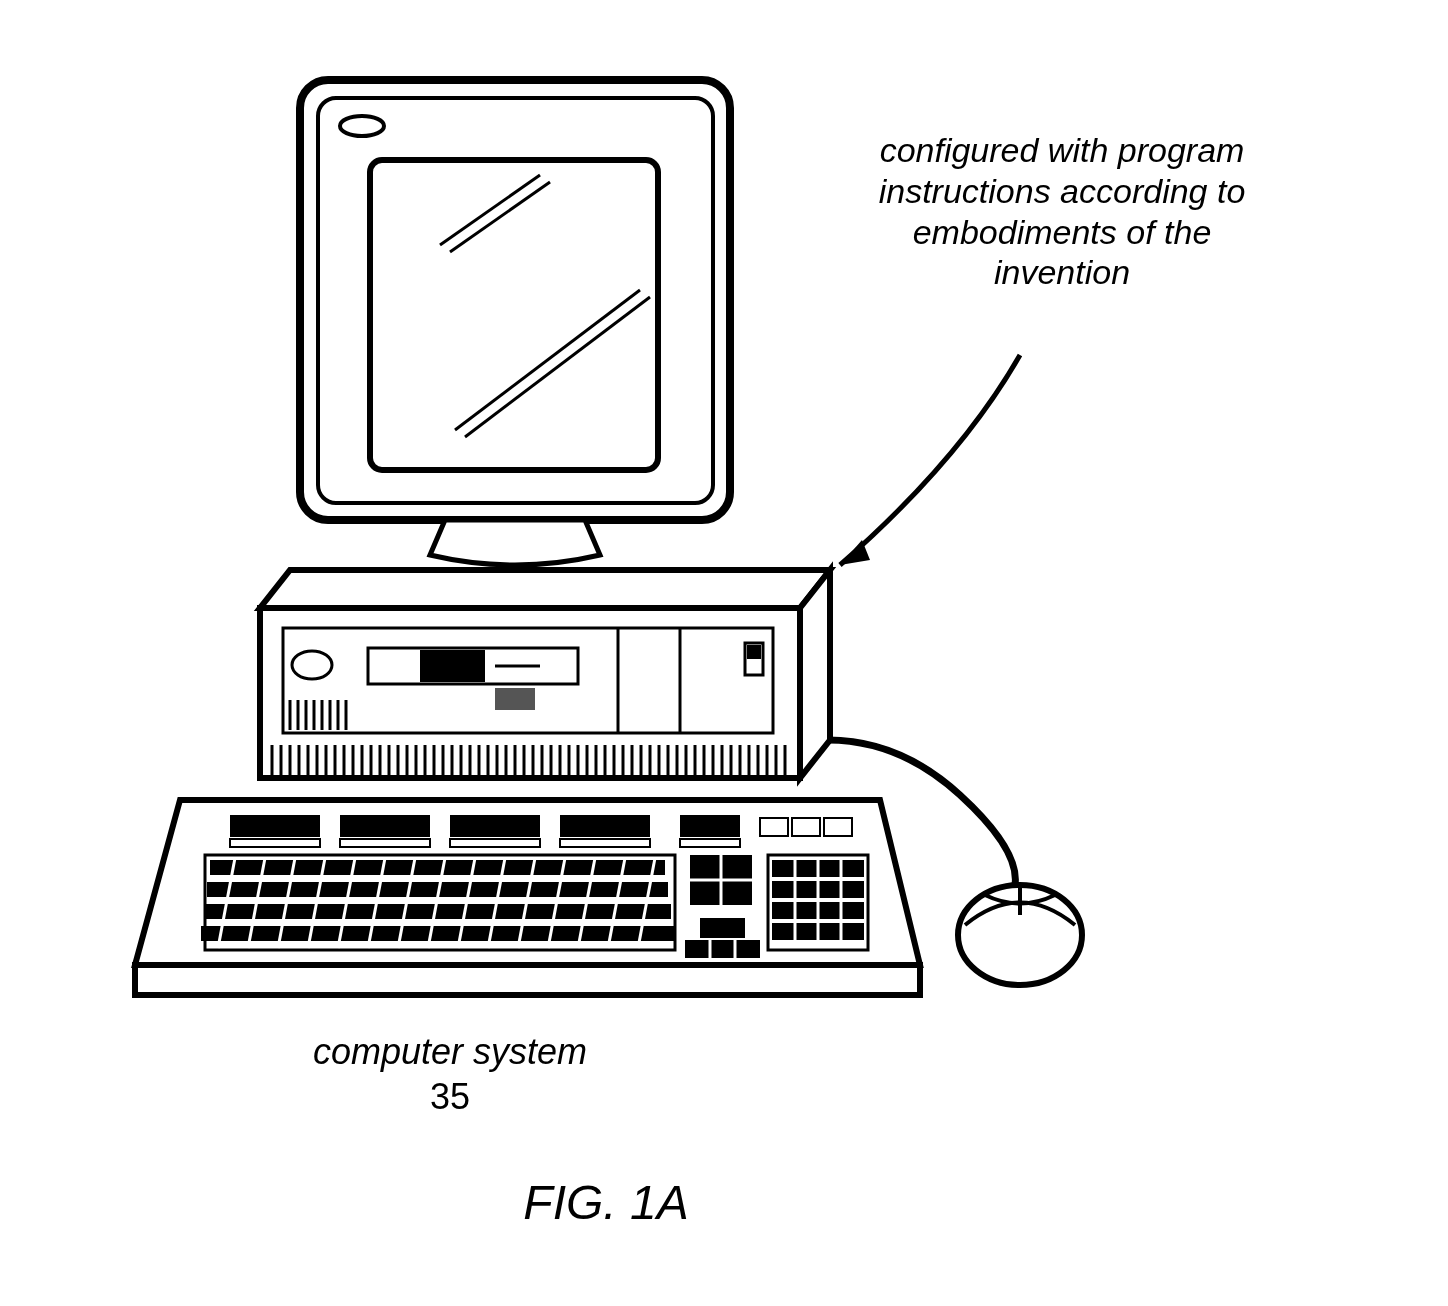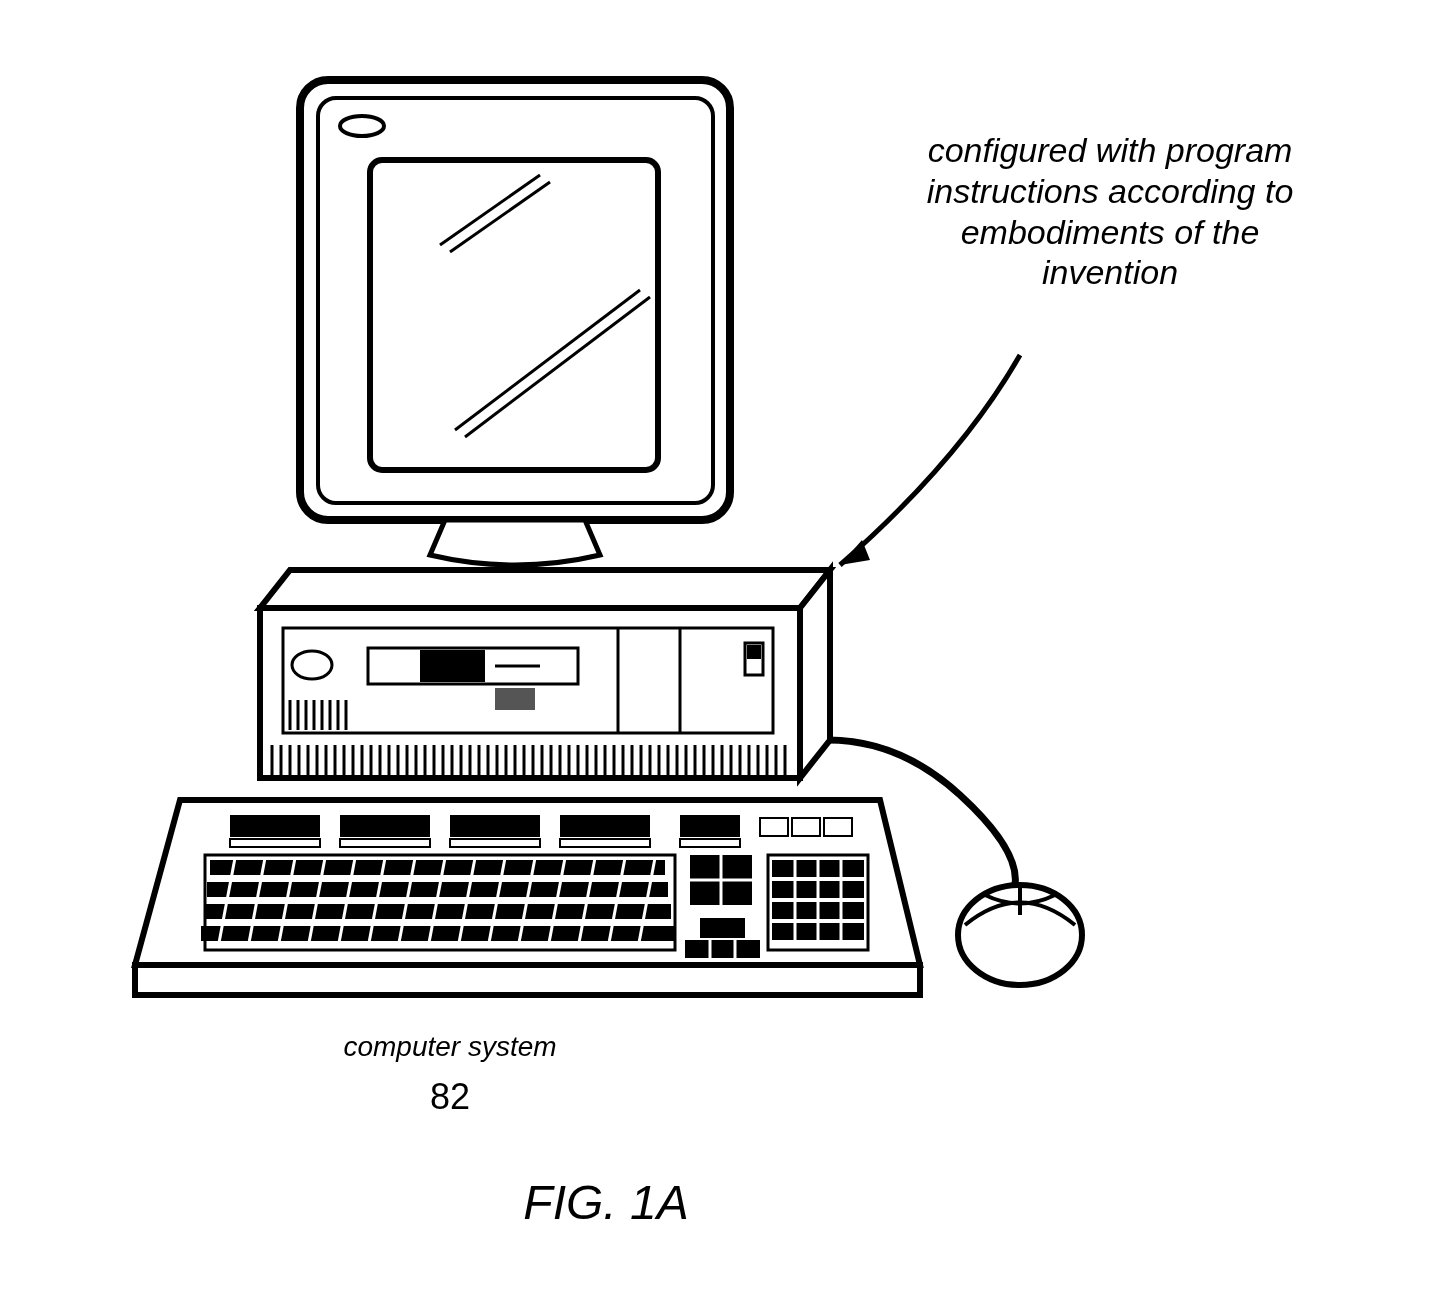"configured with program instructions" .annotation.right { left: 900px -> 852px }
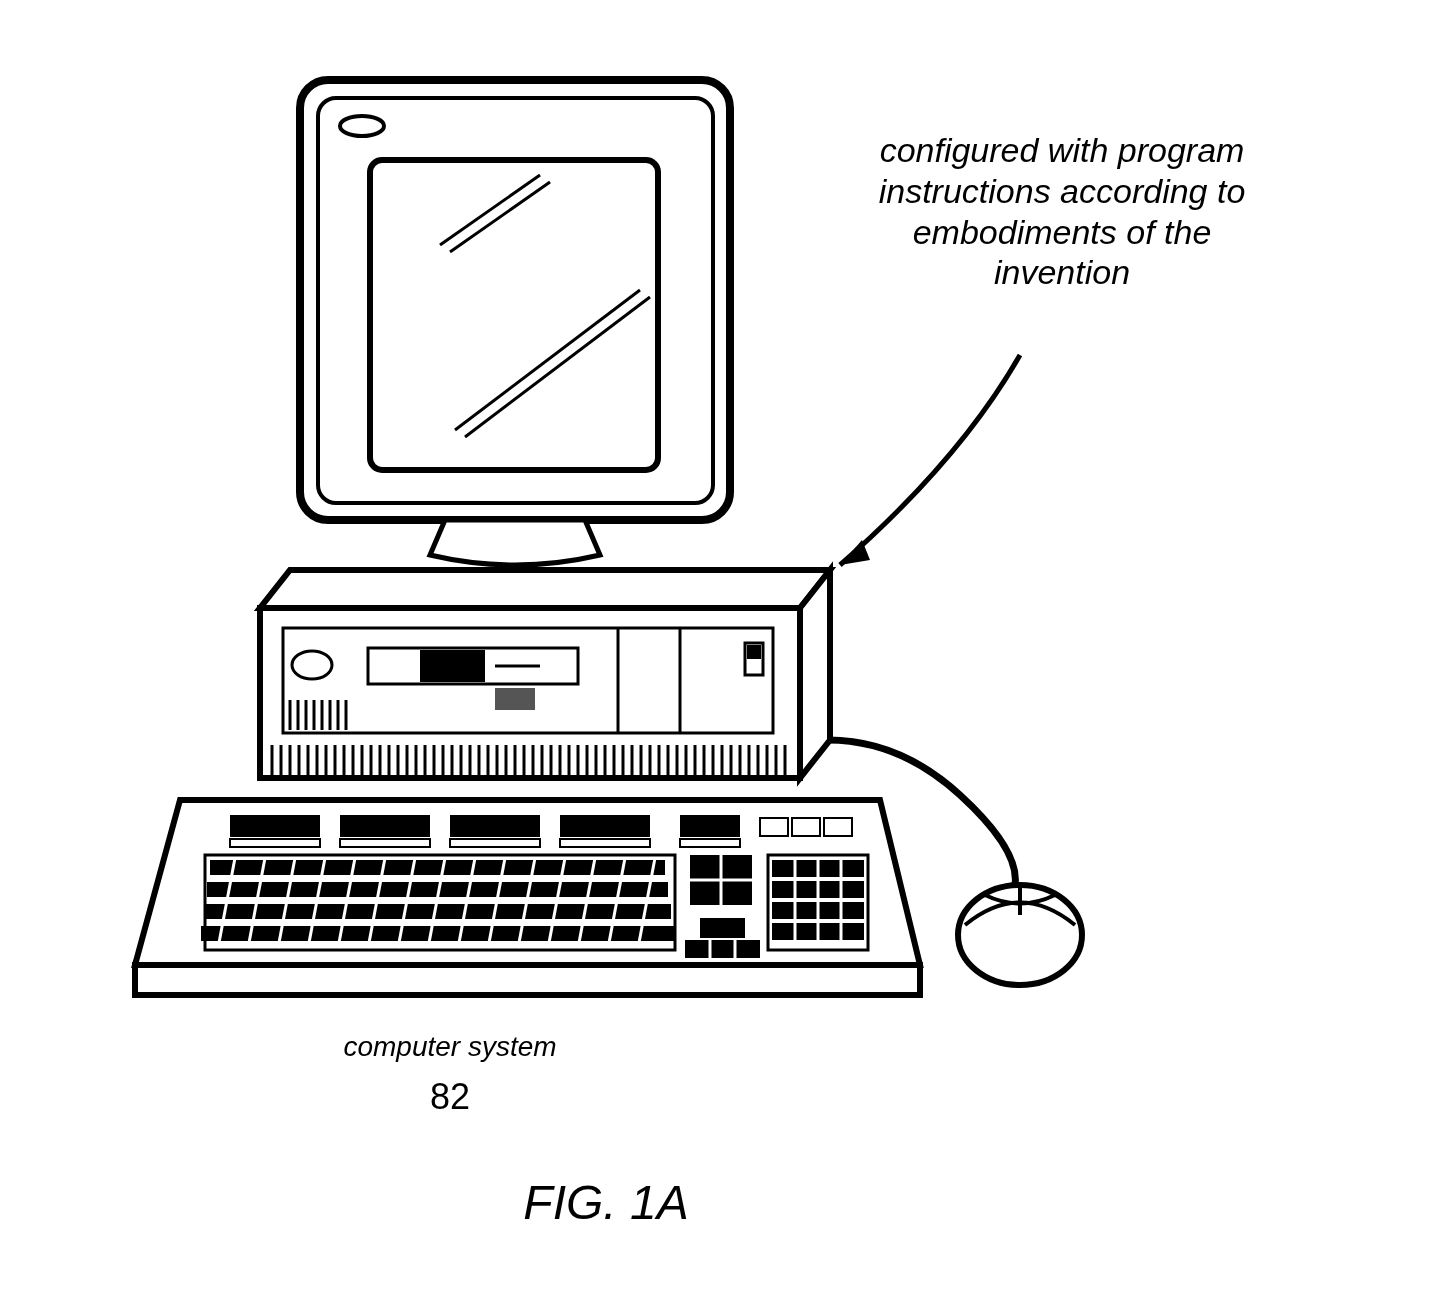"computer system" .annotation.bottom-label { font-size: 28px -> 36px }
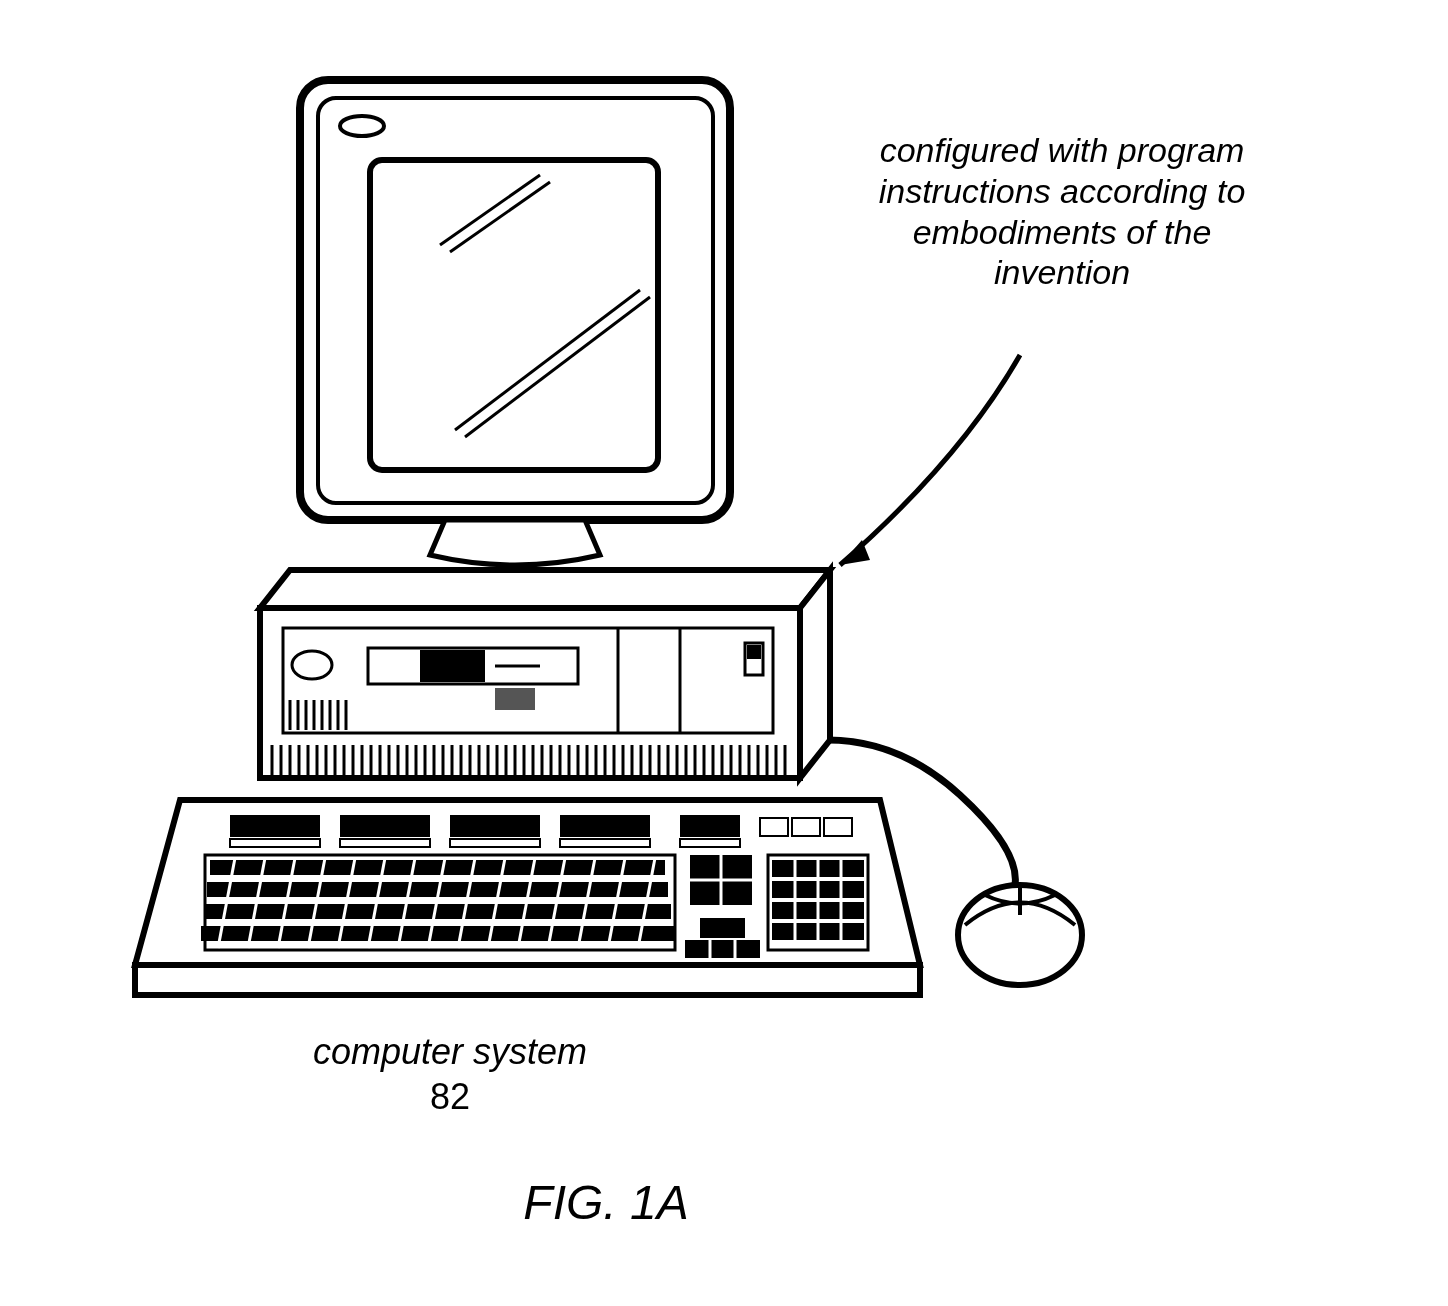"82" div.annotation { text: 82 -> 35 }
